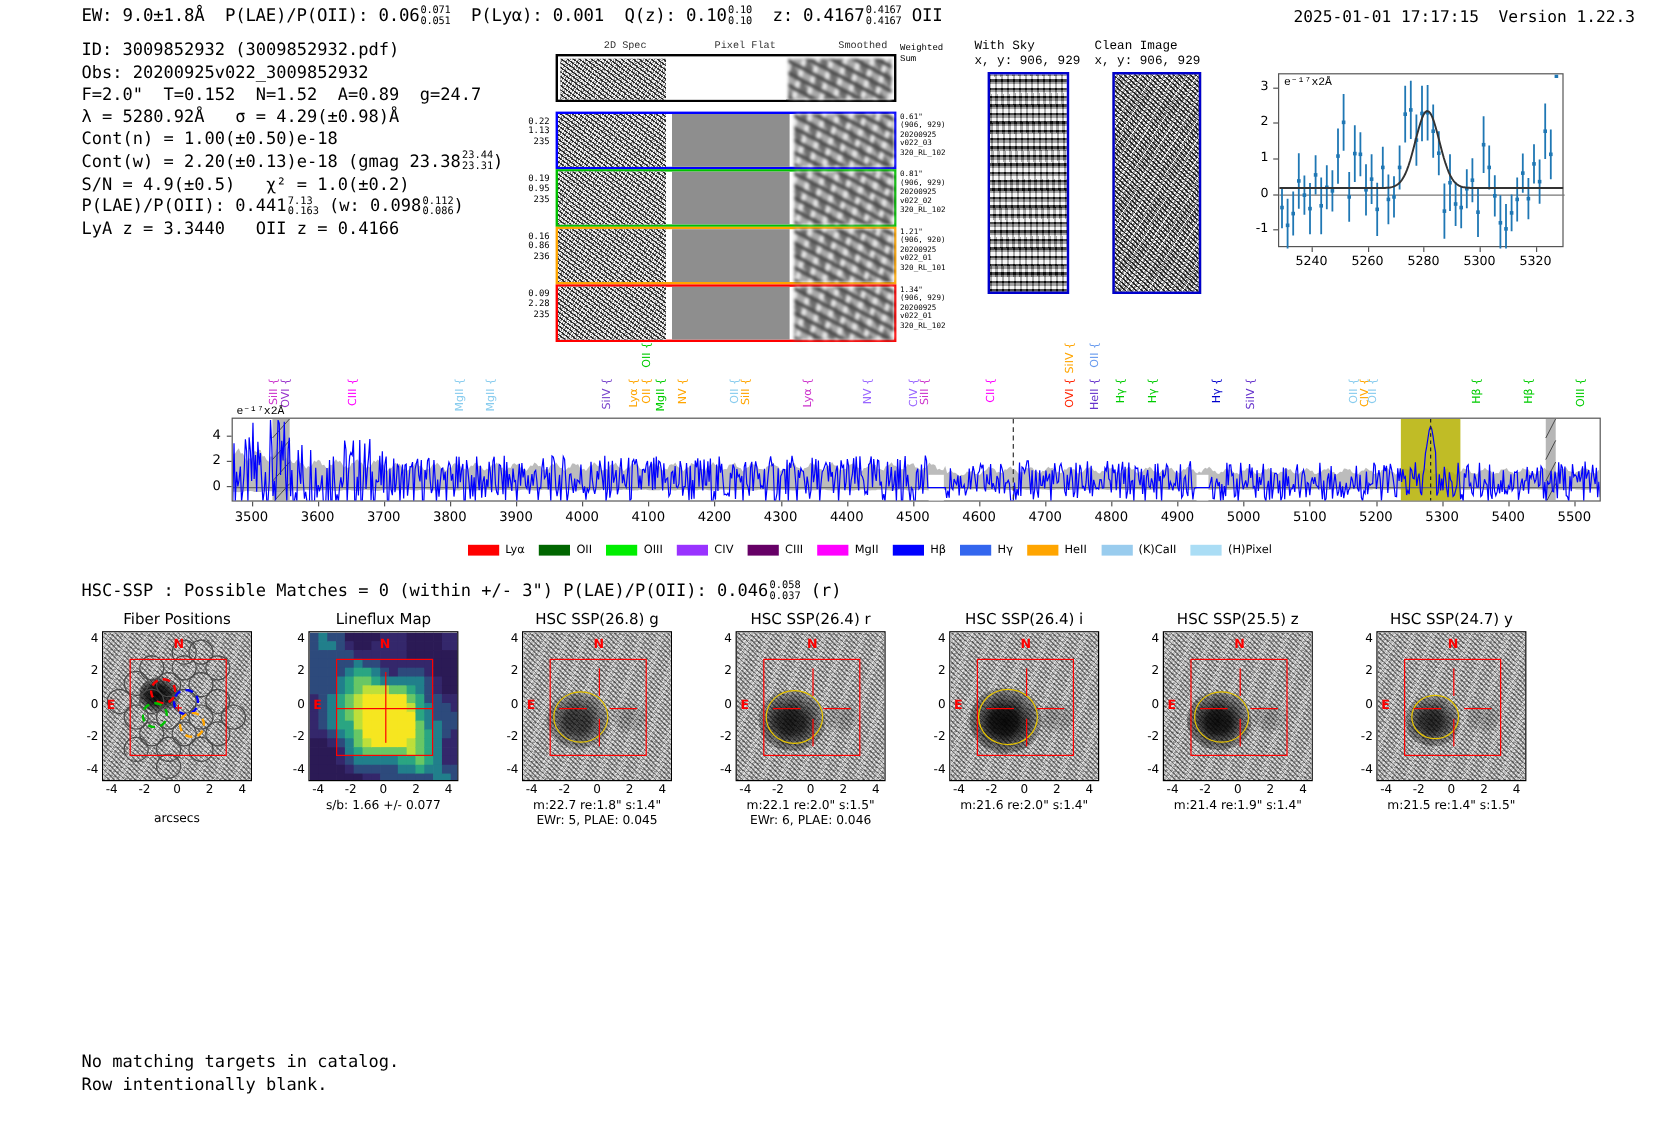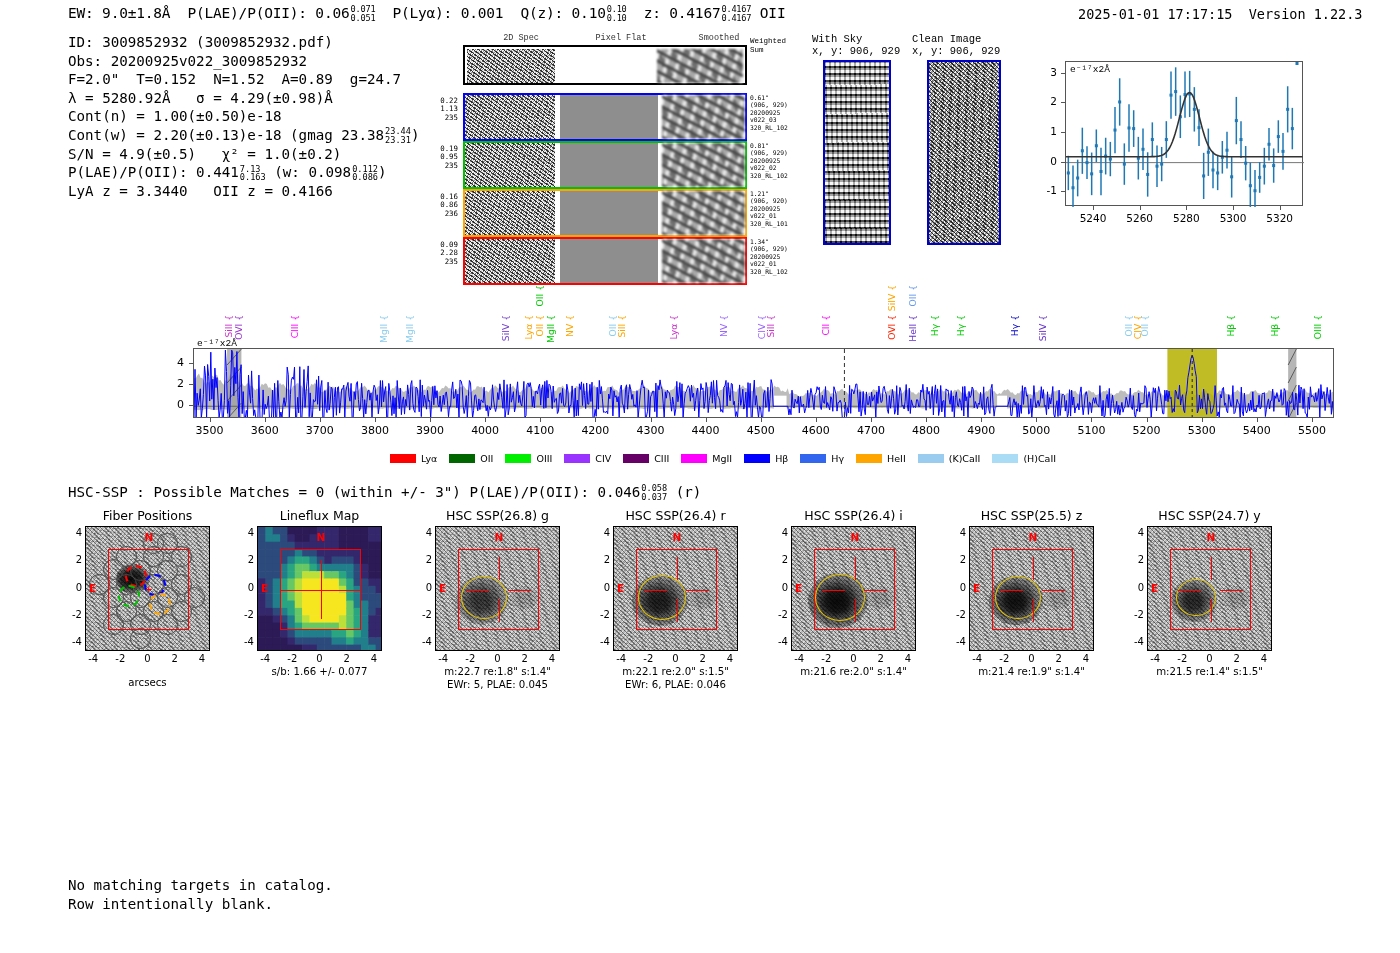"(H)CaII" span.legend-txt { text: CaII -> Pixel }
